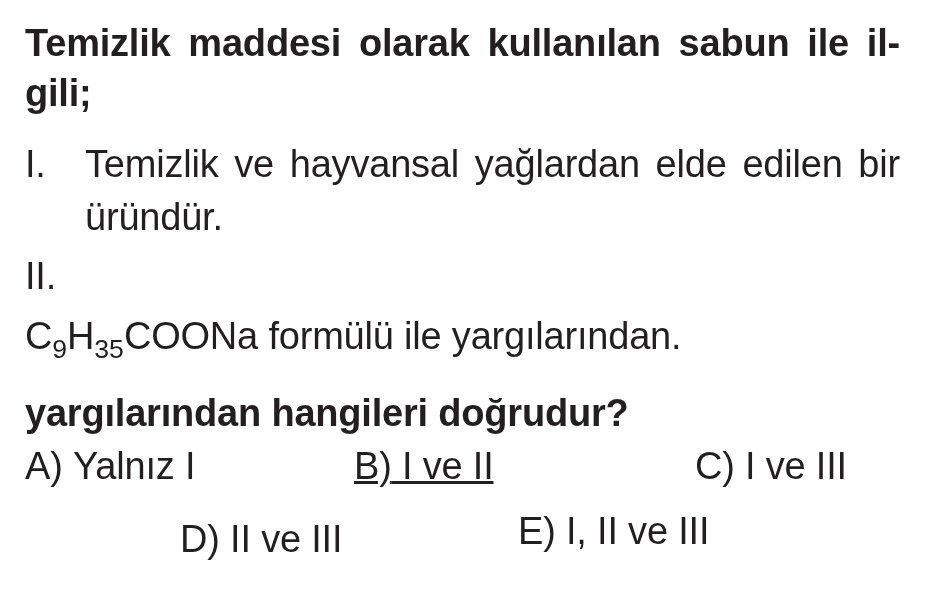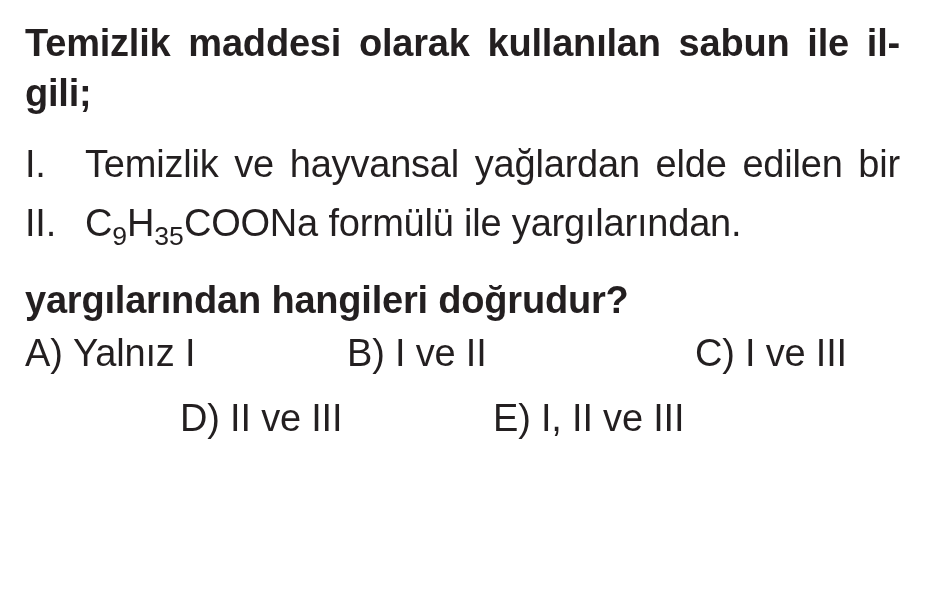"üründür." span { html: none -> <span>üründür.</span> }
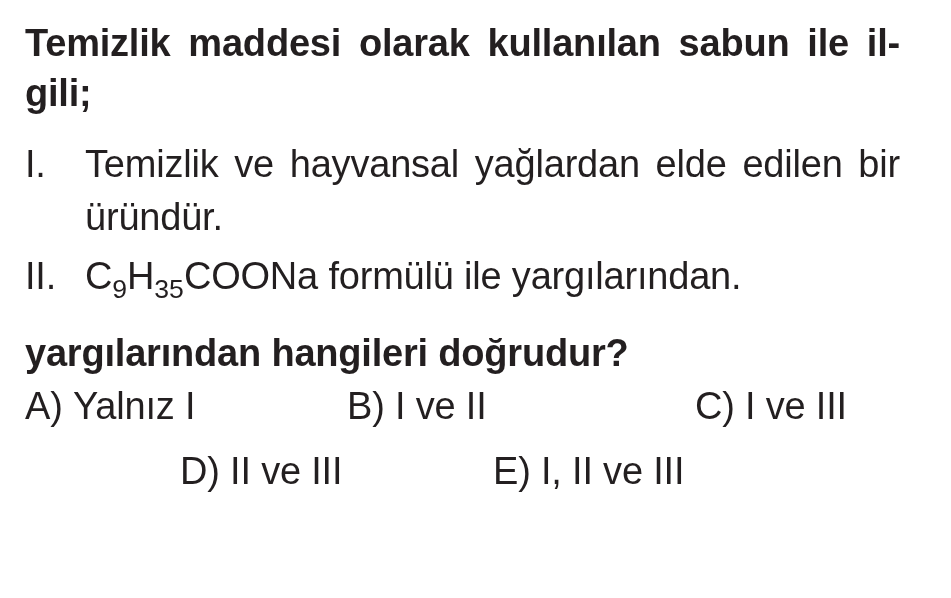"II." .statement + .statement--ii { flex-direction: none -> column }
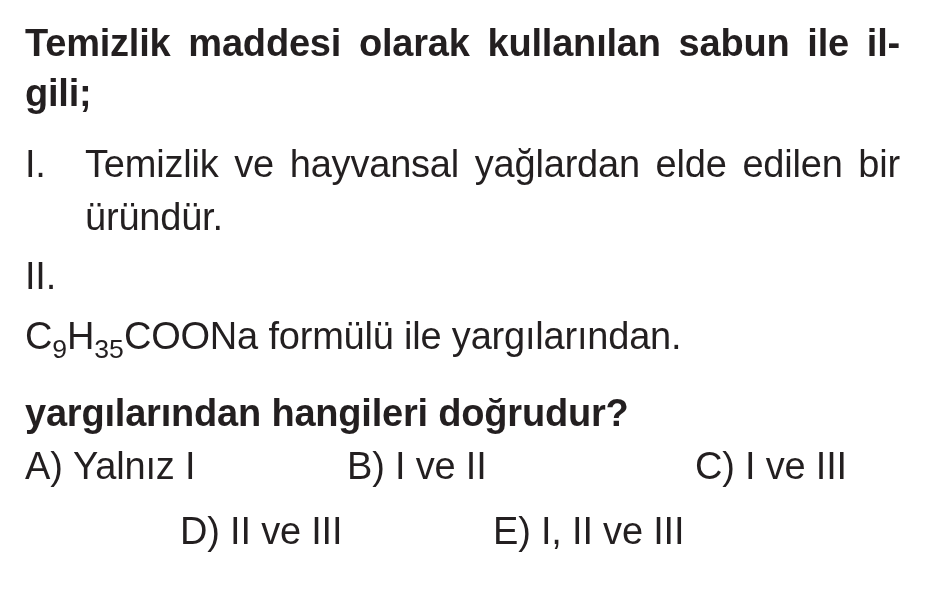"B) I ve II" .option--b { left: 322px -> 329px; text-decoration: none -> underline }
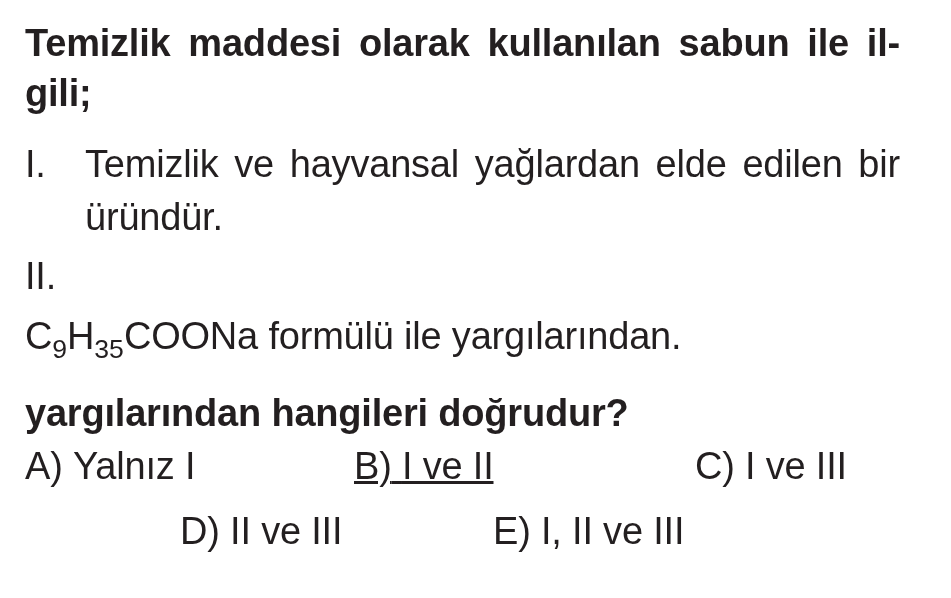"D) II ve III" .option--d { margin-top: none -> 8px }
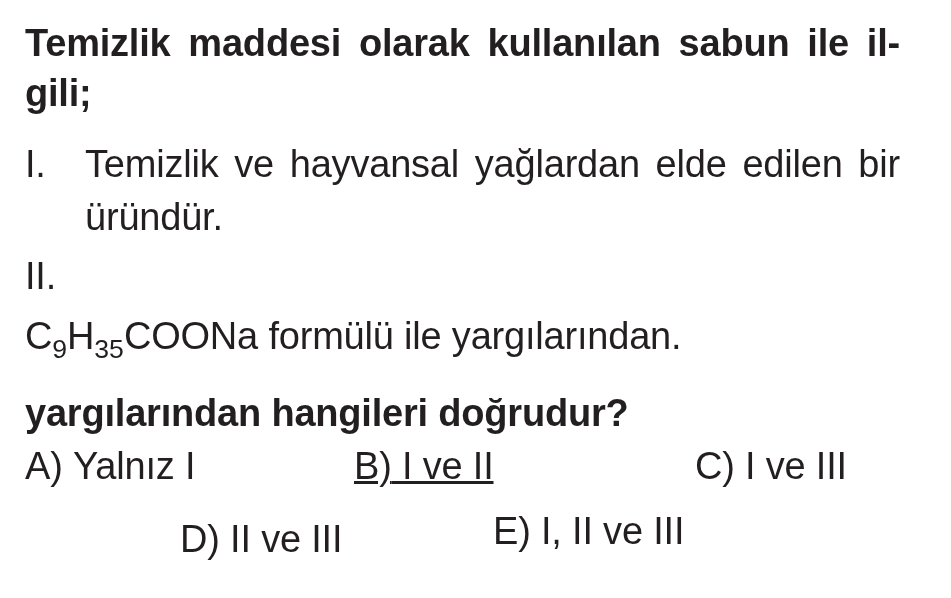"E) I, II ve III" .option--e { left: 468px -> 493px }
